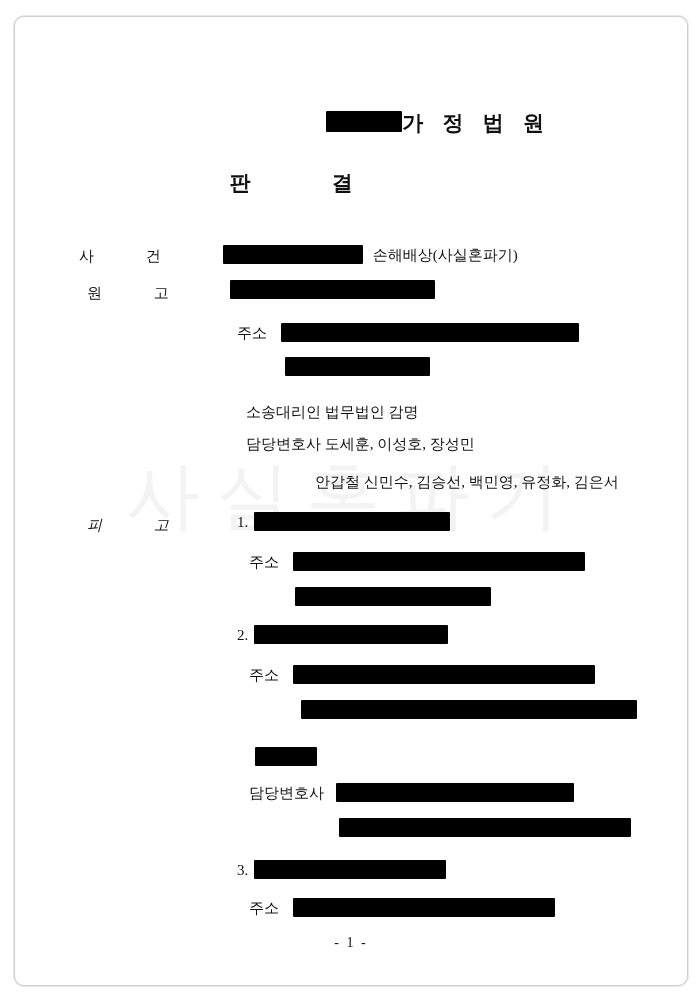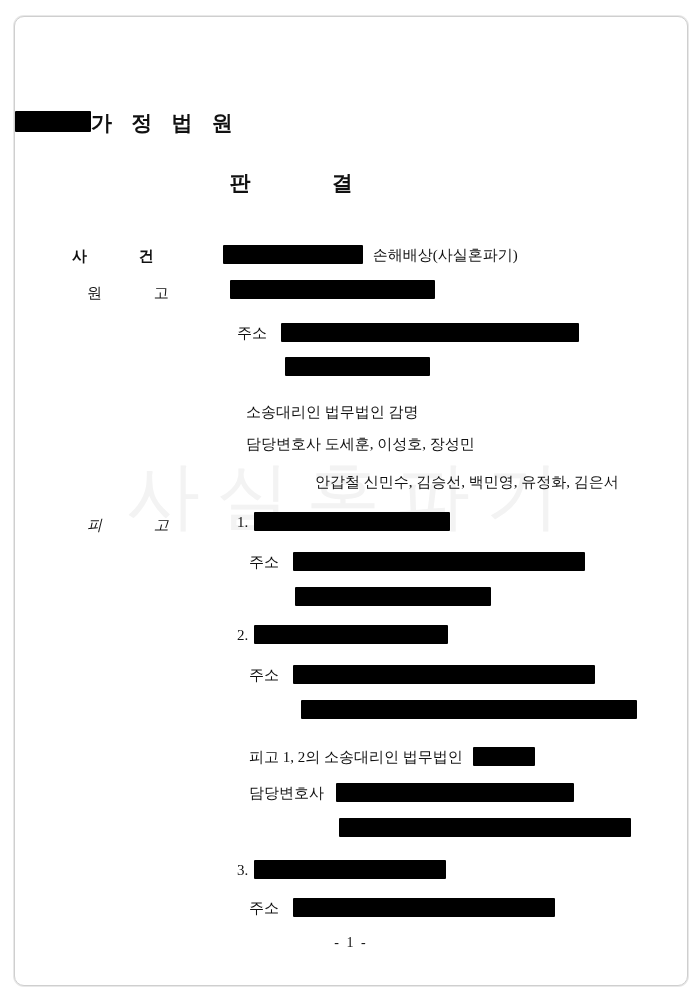"가 정 법 원" .court-line { text-align: left -> right }
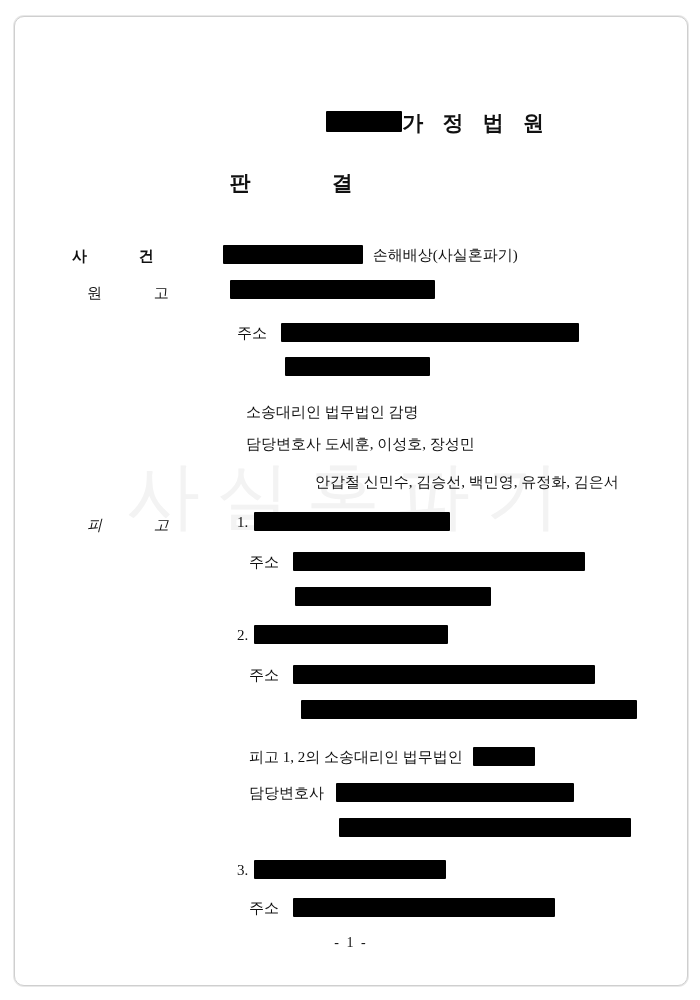"사 건" div.label { font-weight: bold -> none; left: 57px -> 64px }
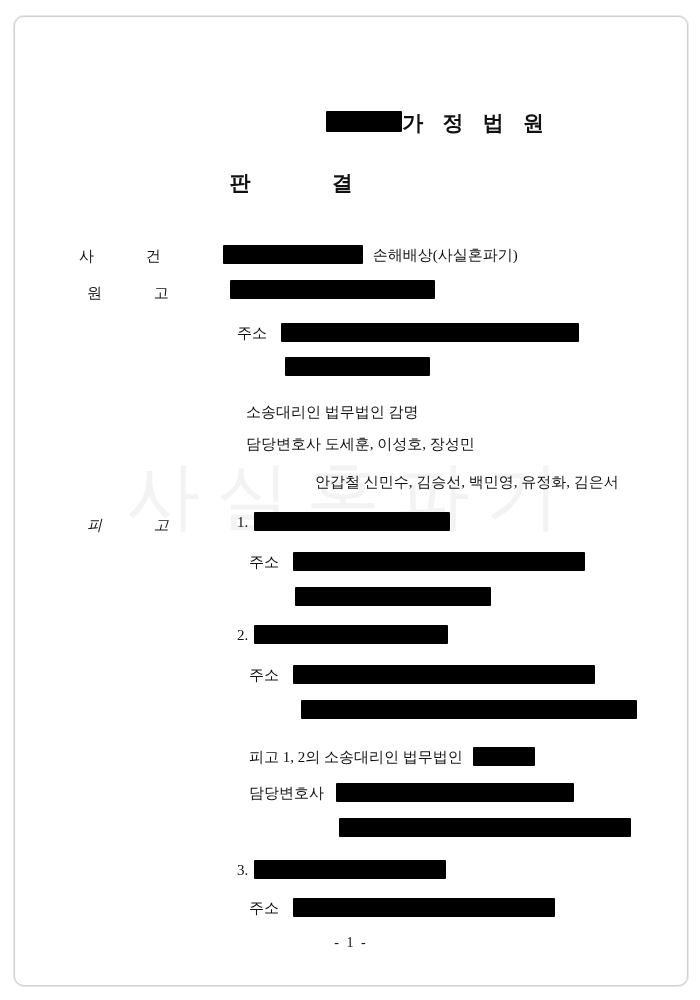"피고 1, 2의 소송대리인 법무법인" span.txt { html: <span>피고 1, 2의 소송대리인 법무법인</span> -> none }
